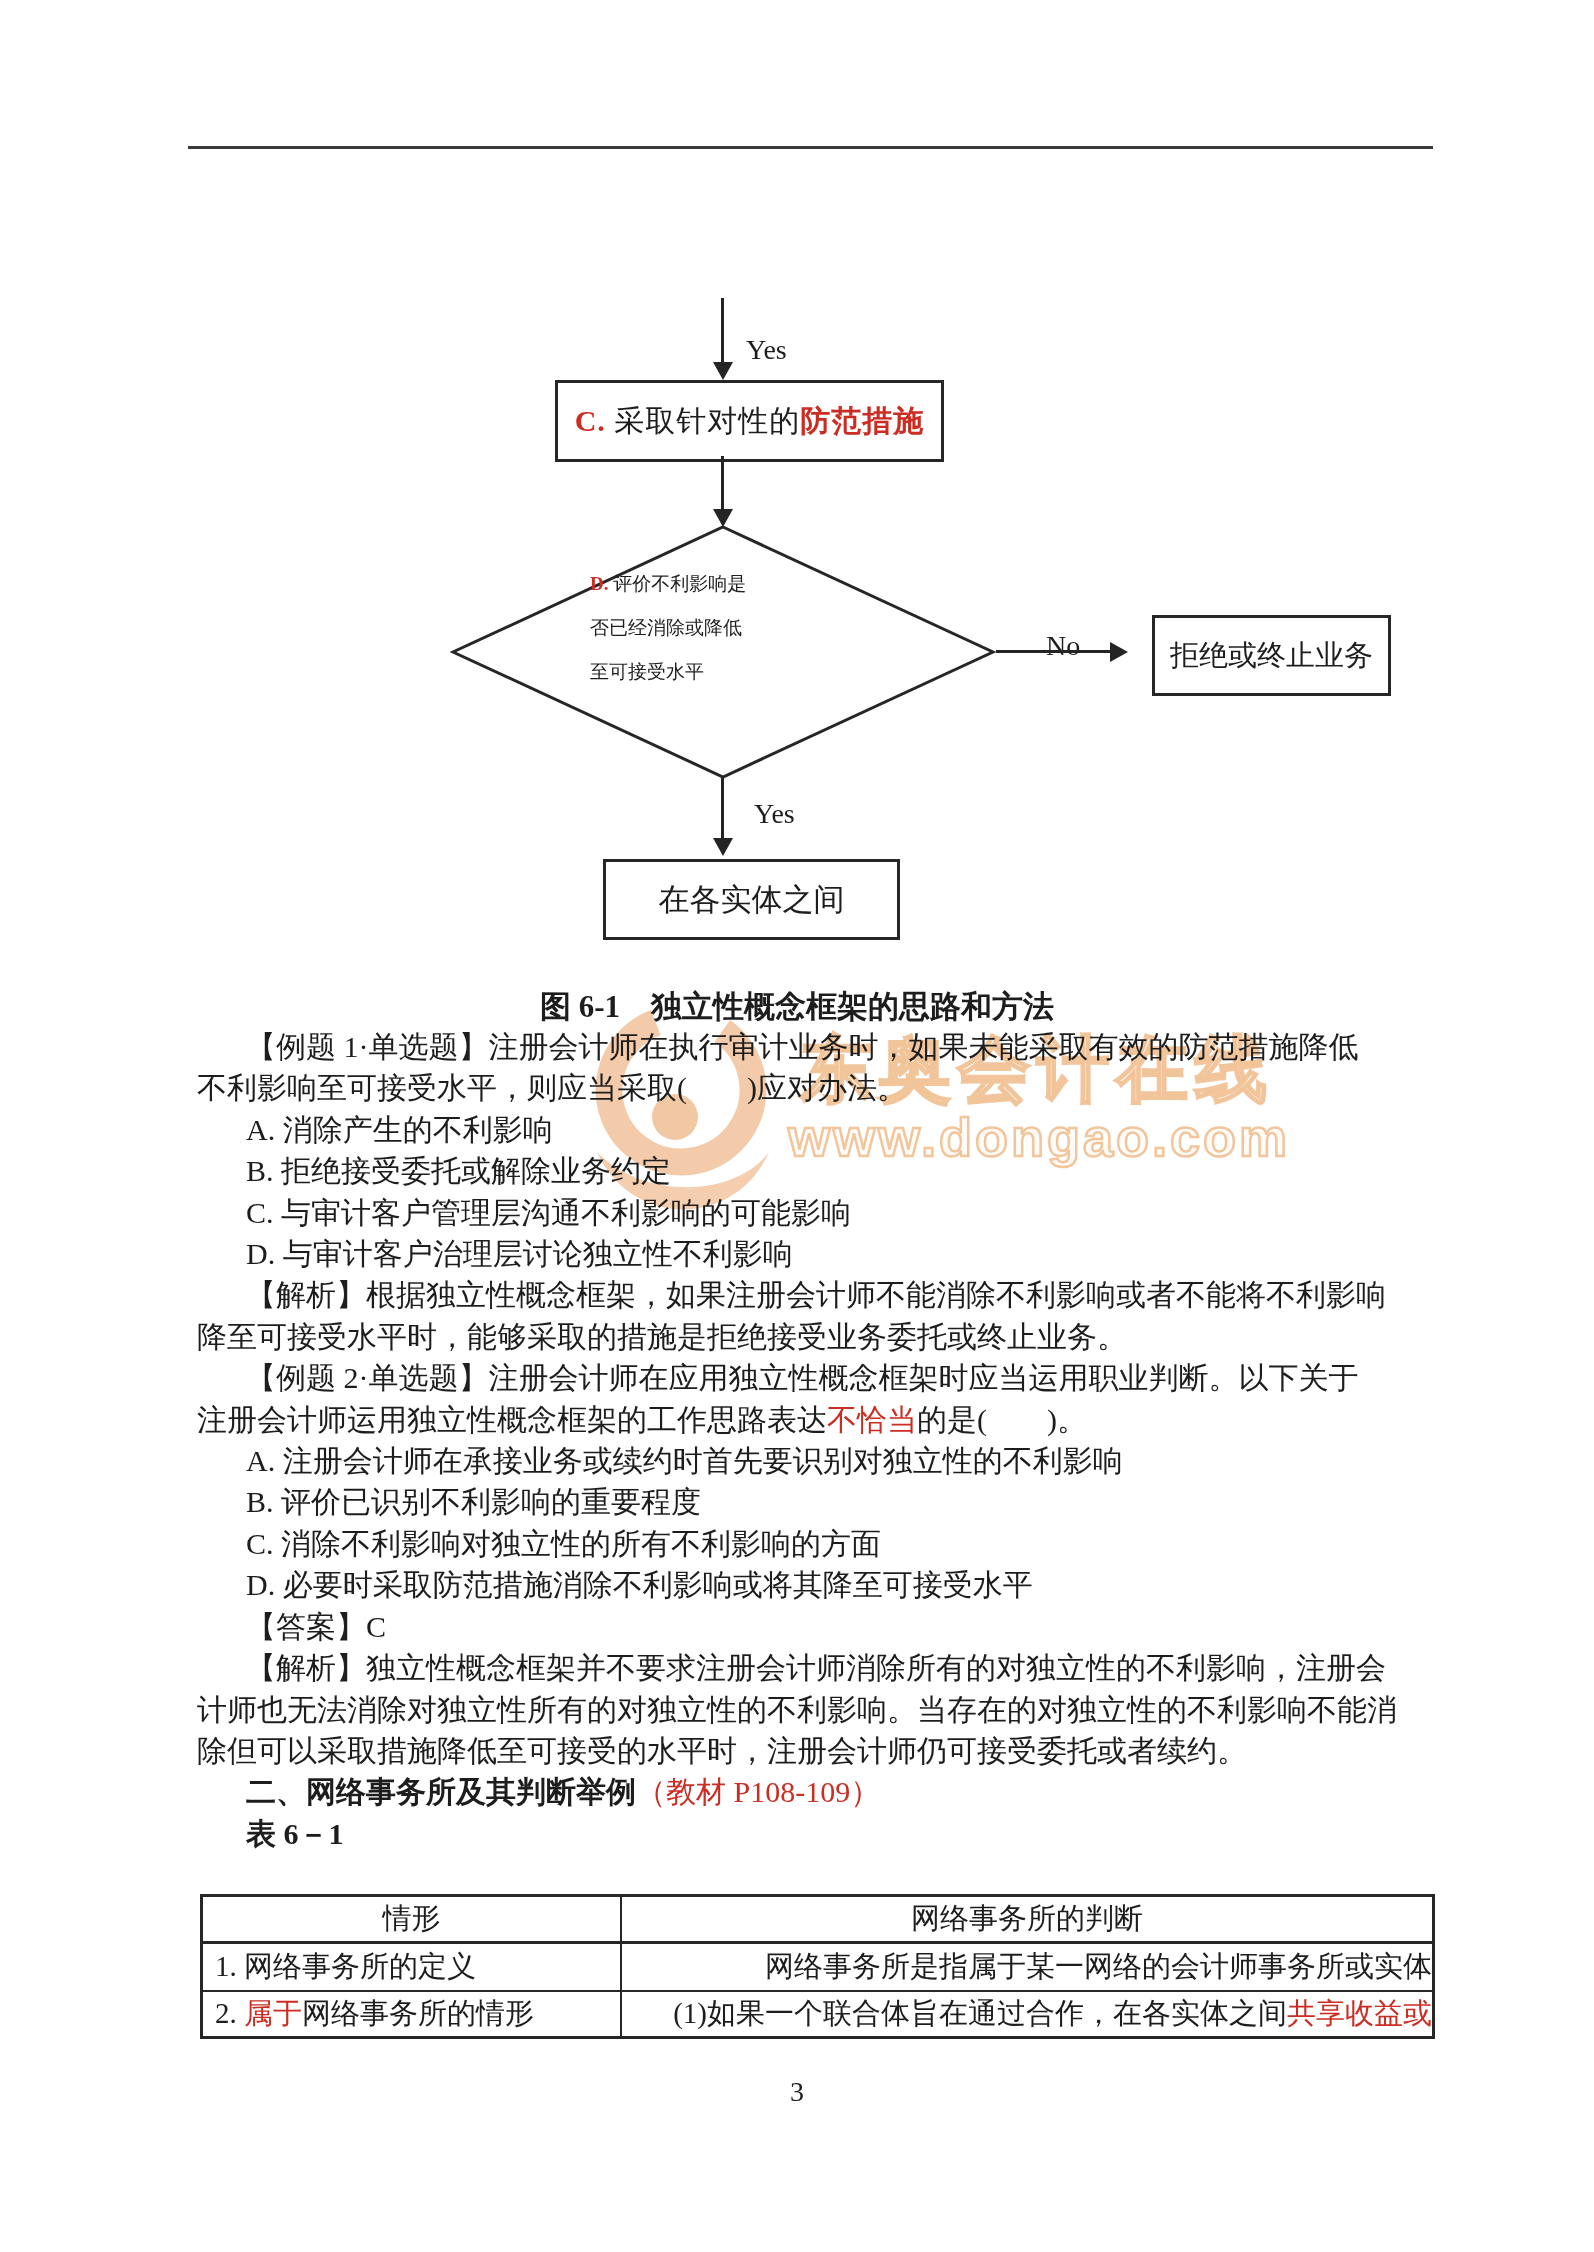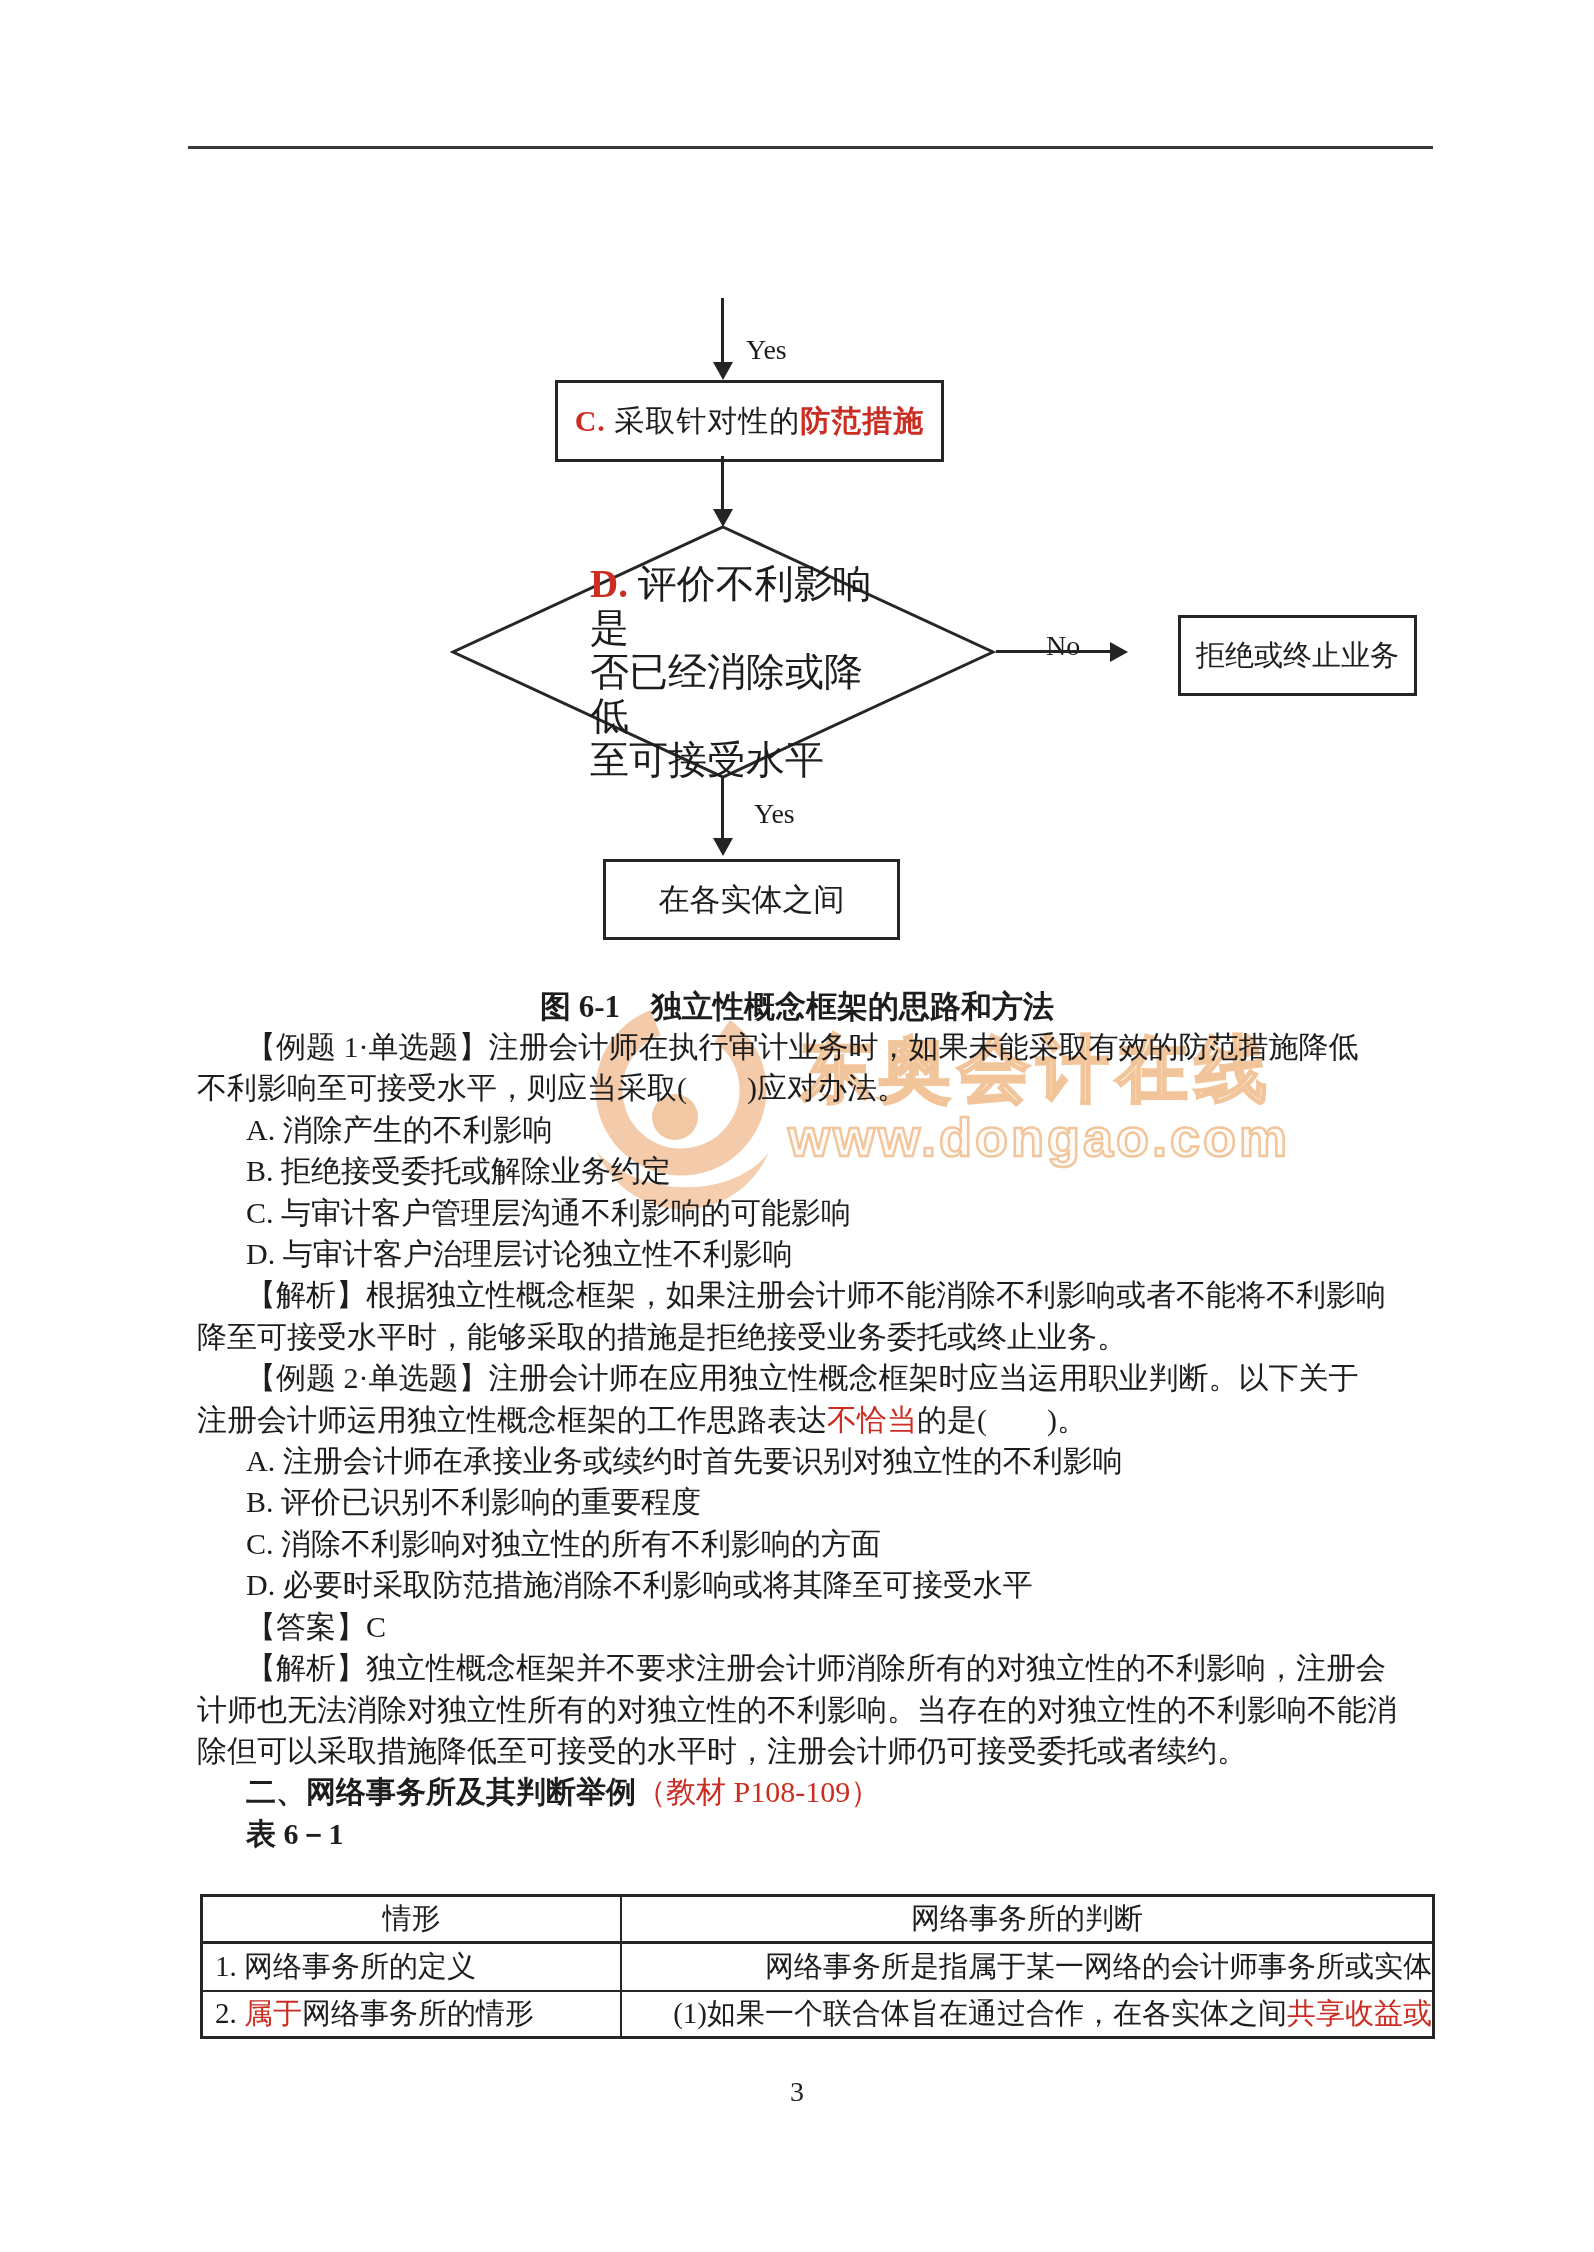"D. 评价不利影响是" .diamond-text { font-size: 39px -> 19px }
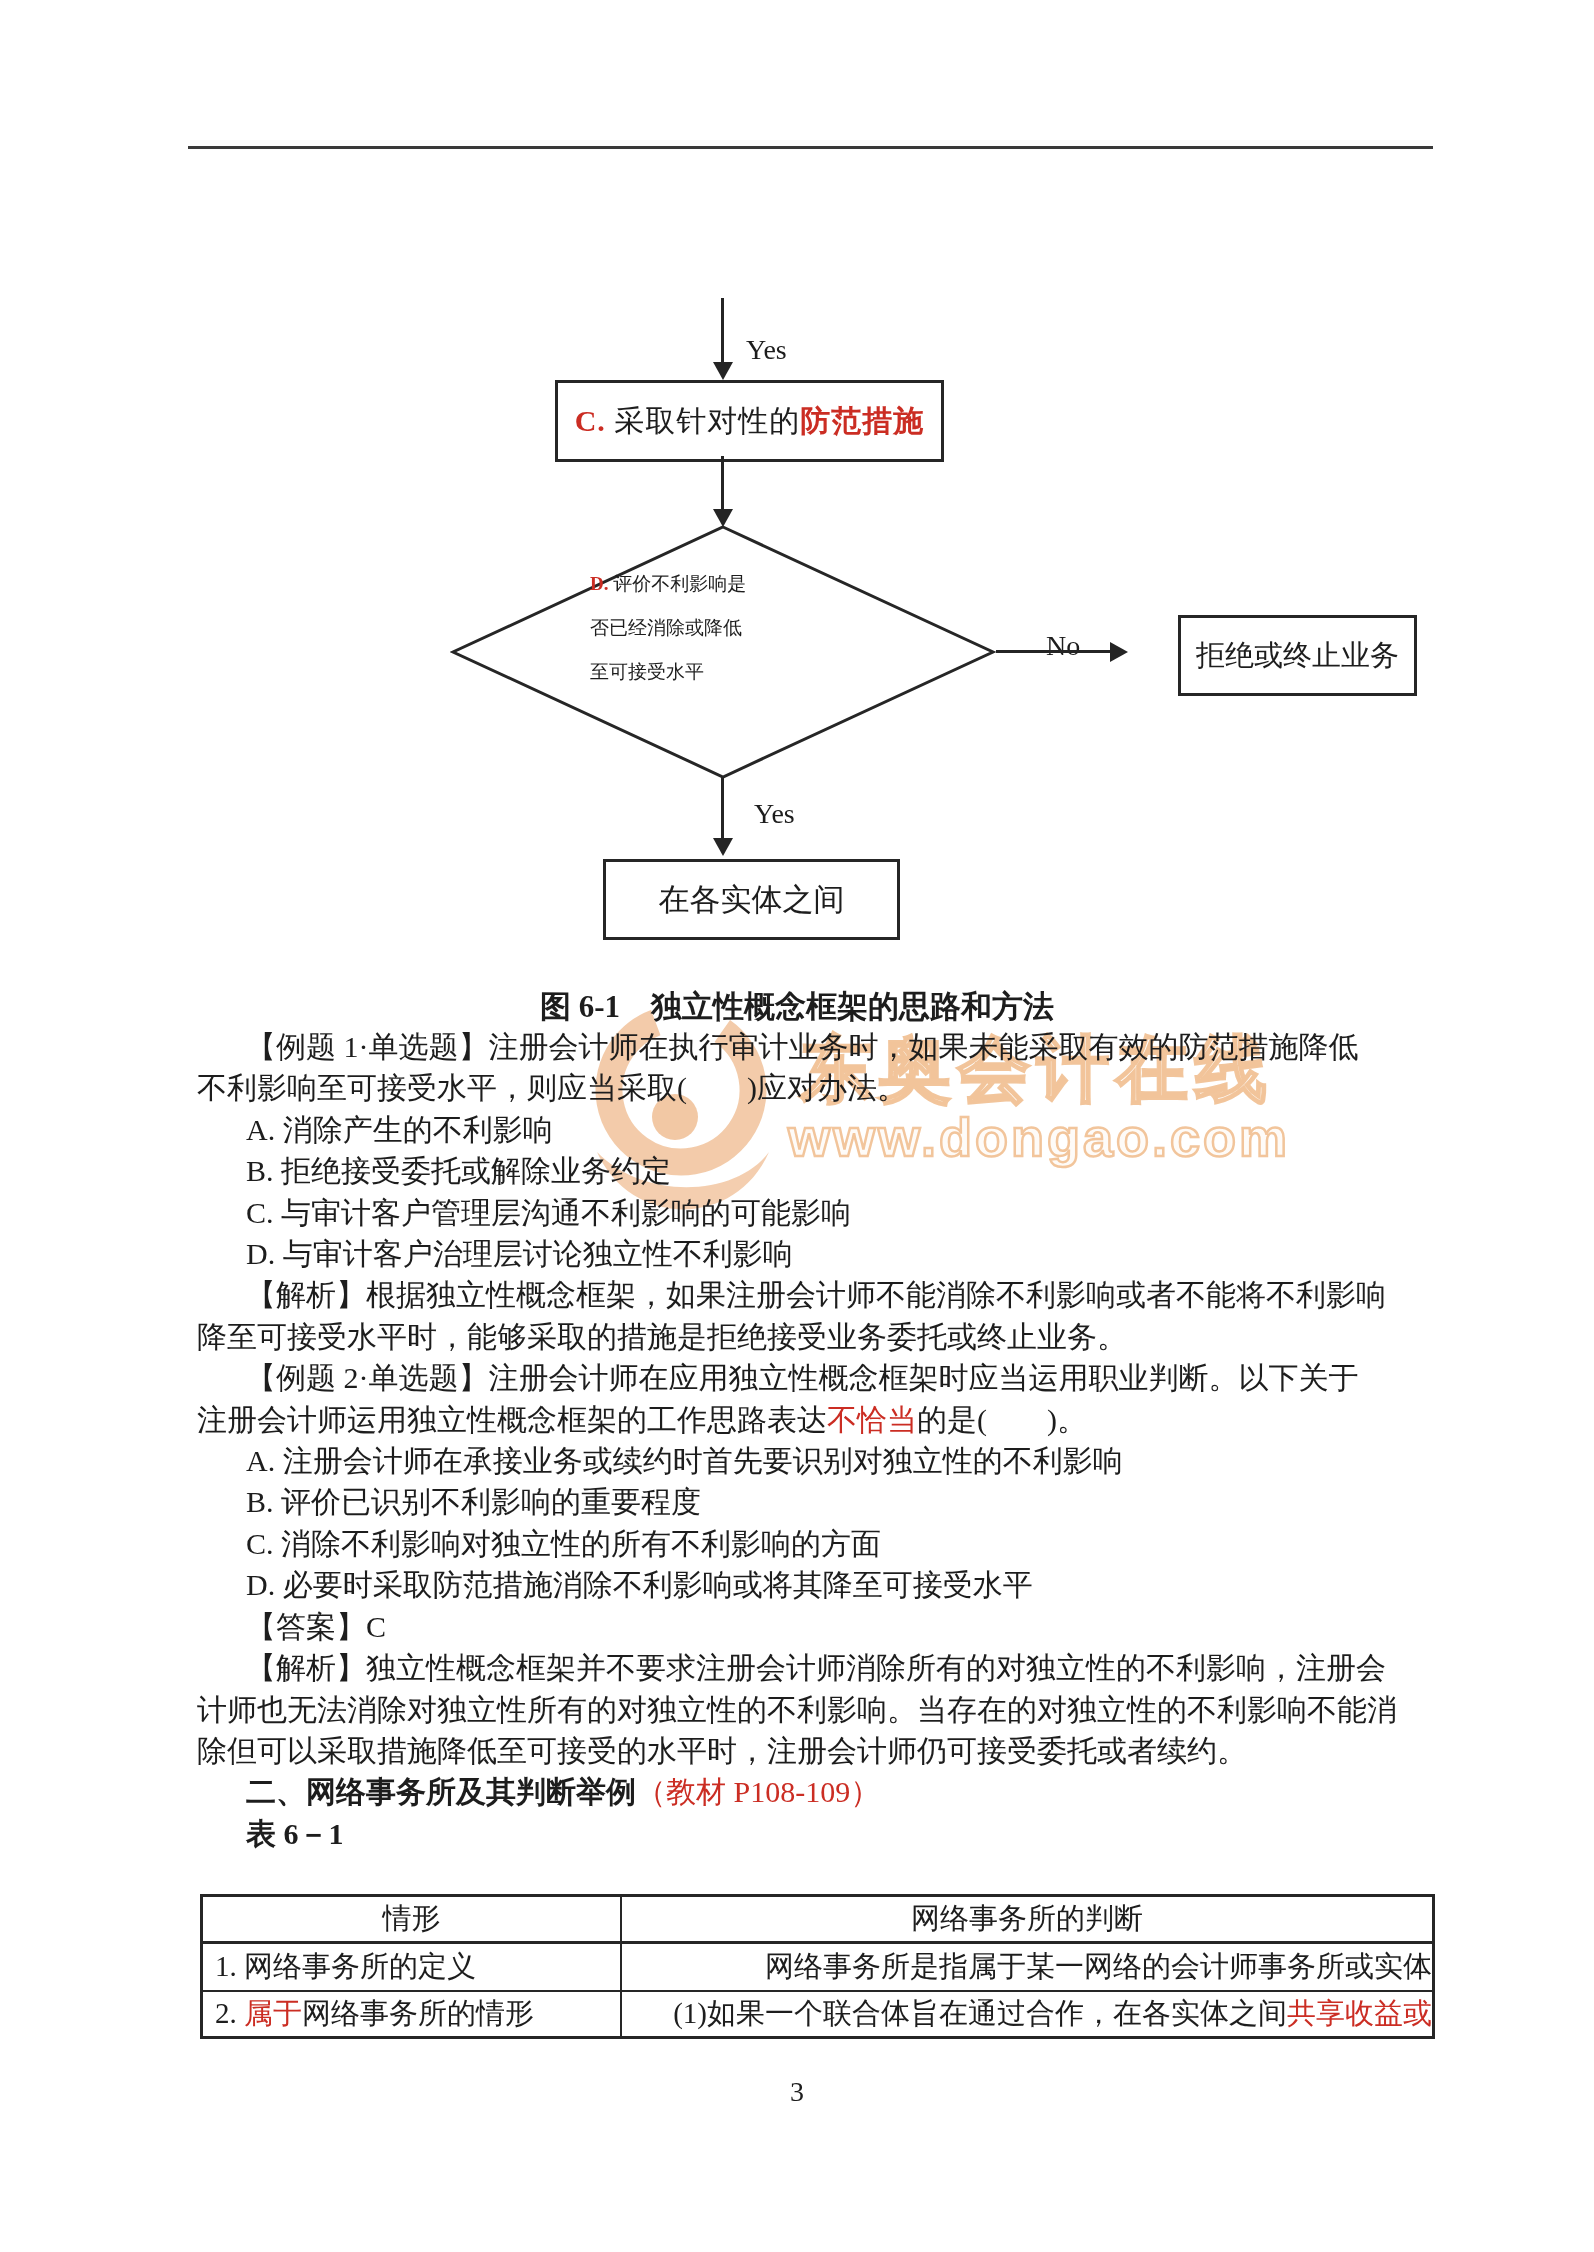"拒绝或终止业务" div.abs { left: 1178px -> 1152px }
